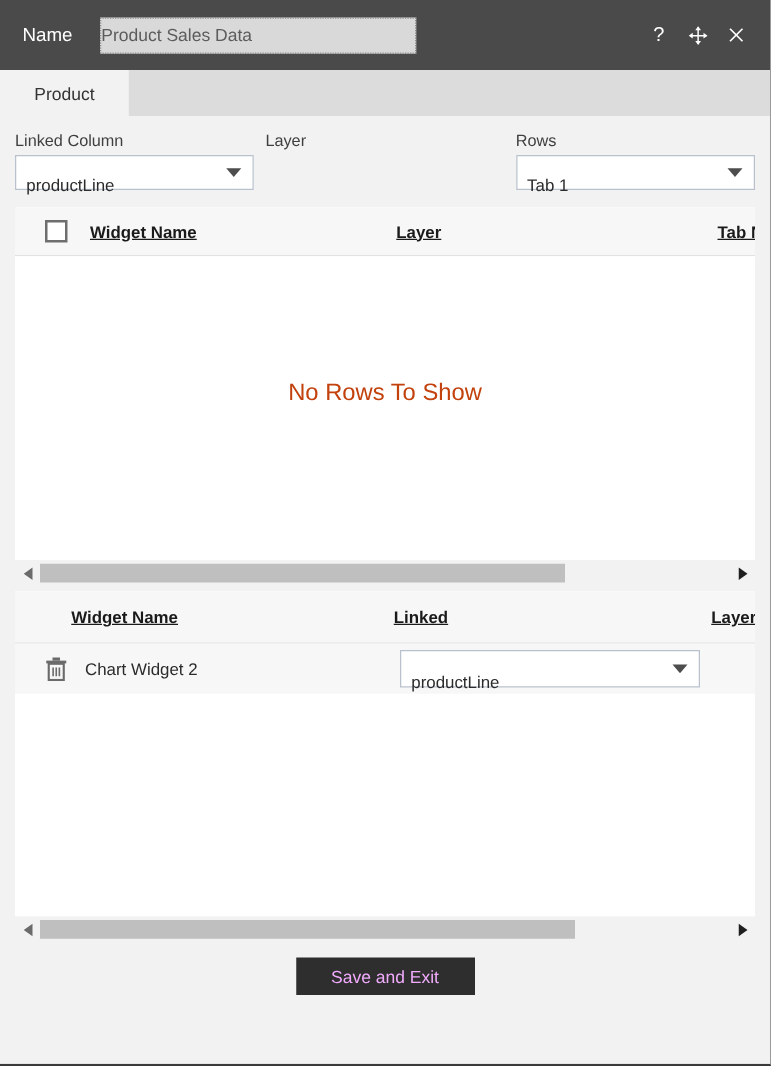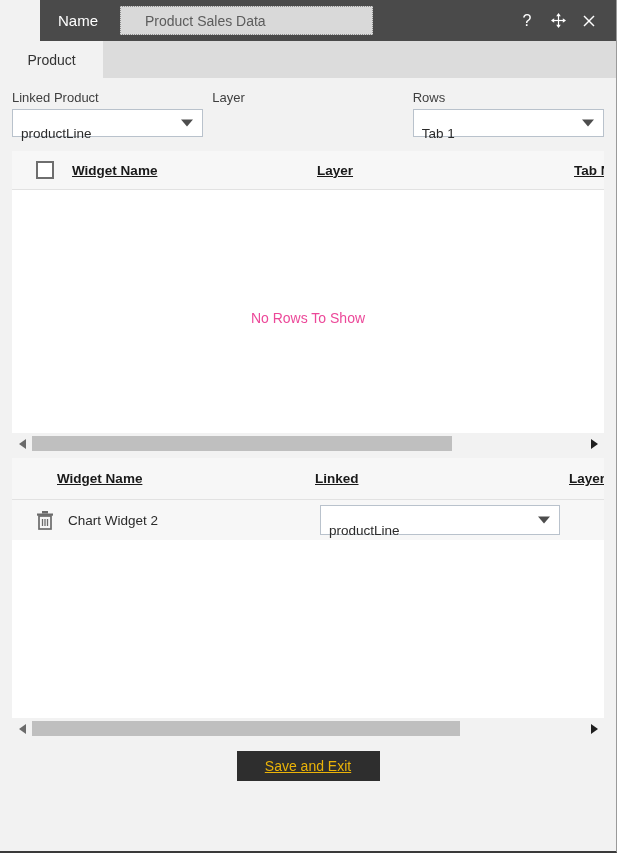"Name" .titlebar { height: 41px -> 56px; margin-left: 40px -> none }
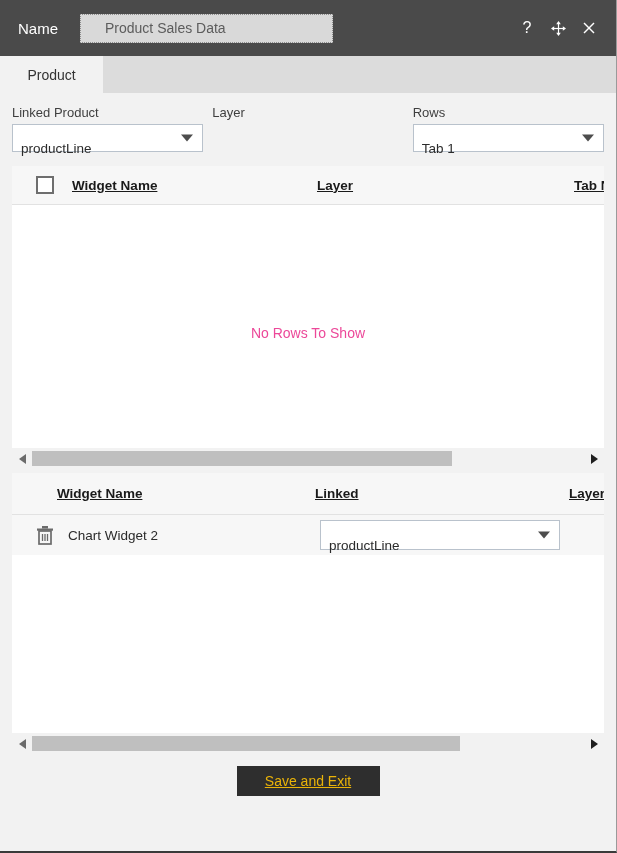"Product Sales Data" .name-input { padding: 0 24px -> 0 0 }
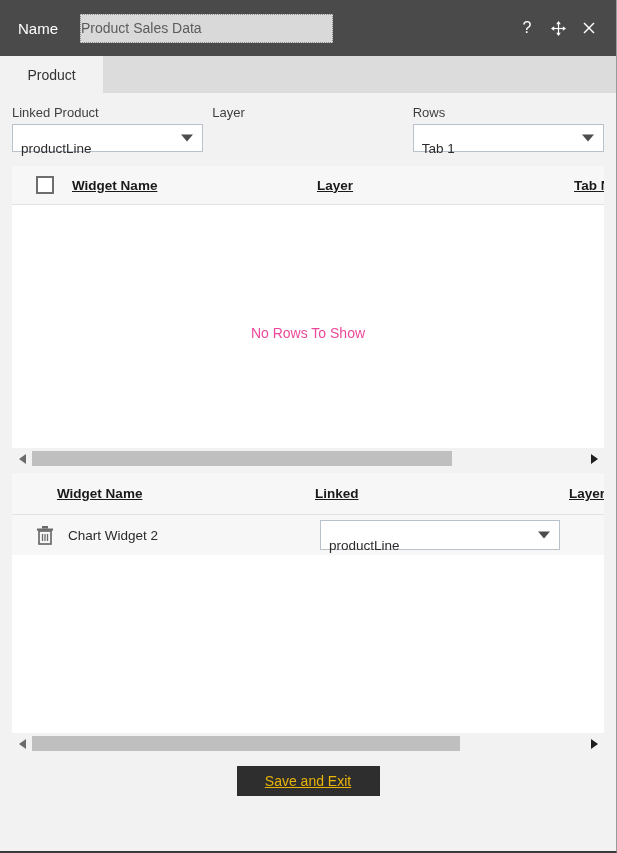"Linked Product" span.sel-label { text: Product -> Column }
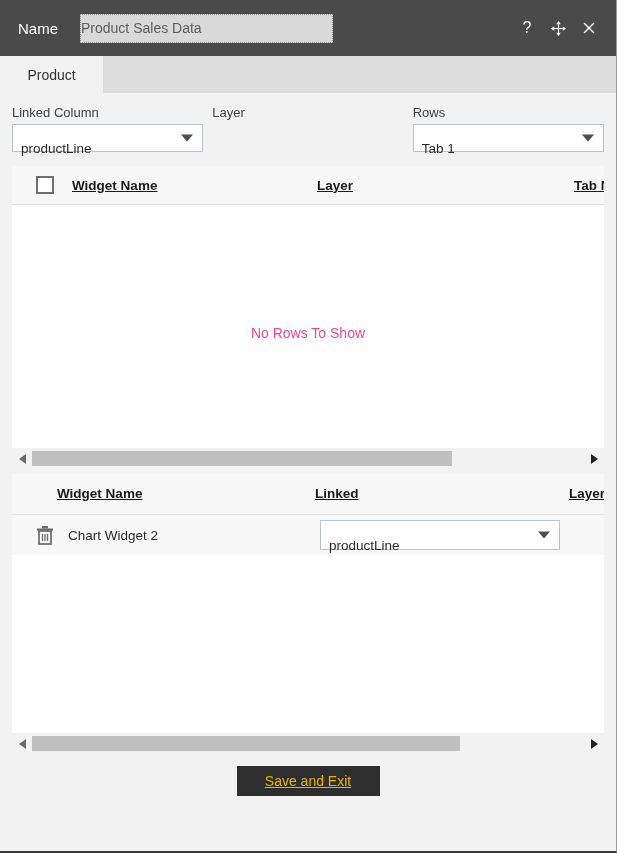"No Rows To Show" .no-rows { color: #ec4899 -> #c2410c; font-size: 14px -> 19px; top: 120px -> 99px }
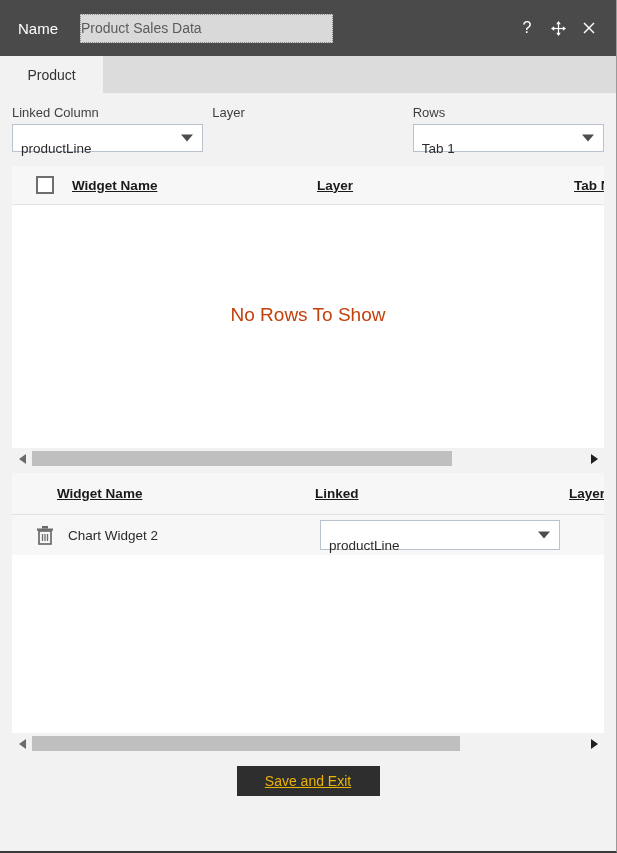"Save and Exit" .btn-primary { color: #eab308 -> #f0abfc; text-decoration: underline -> none }
